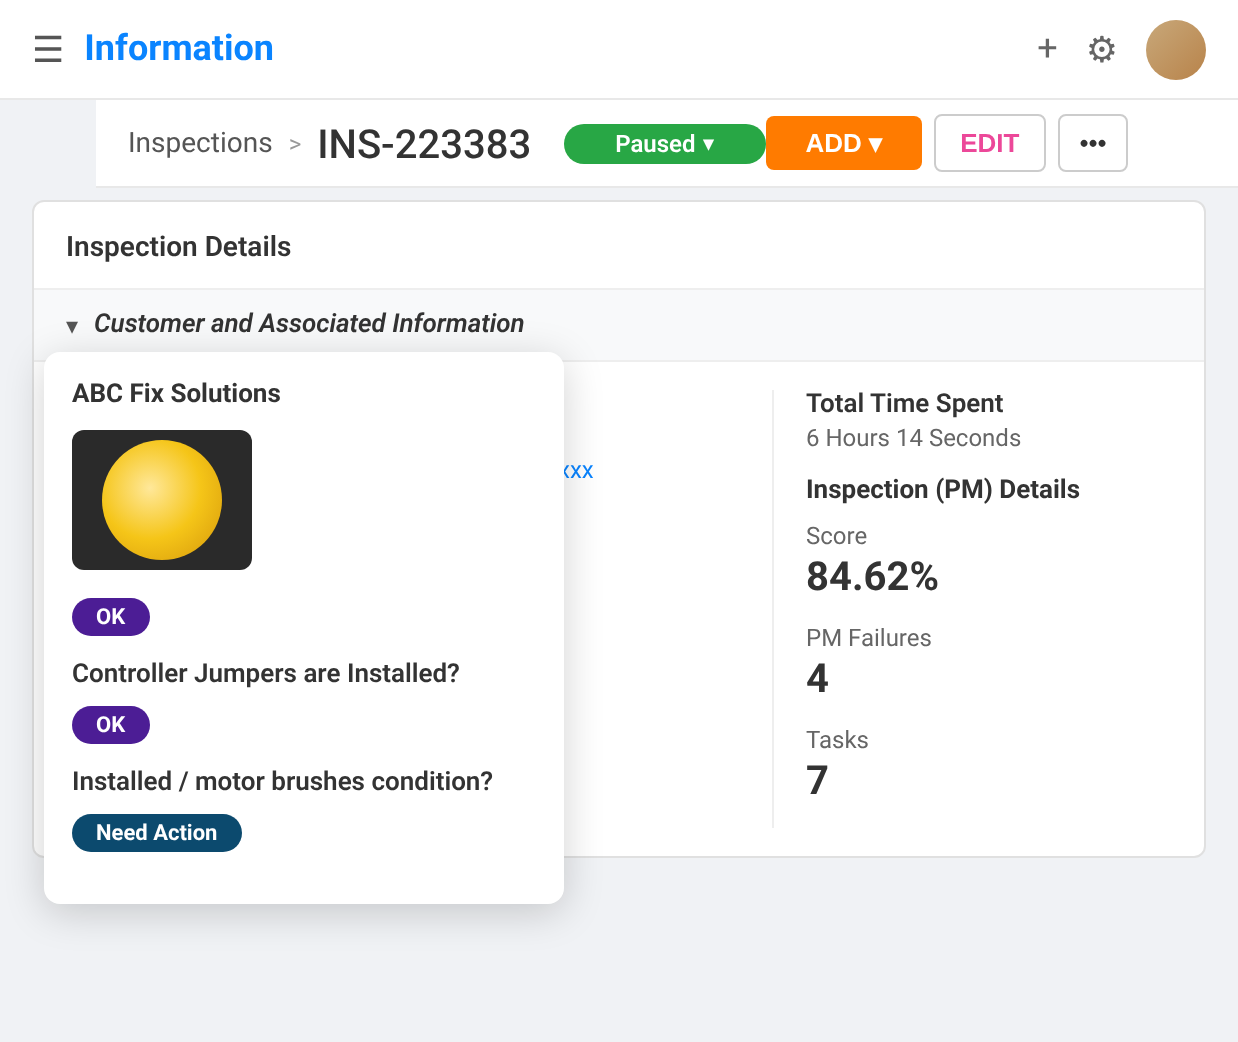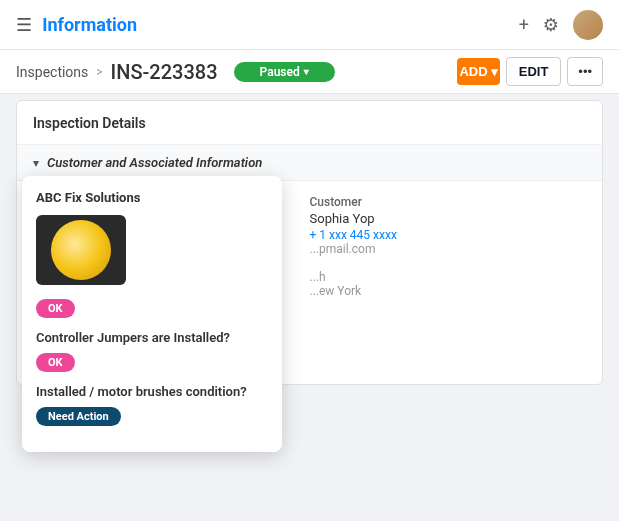"Inspections" .breadcrumb-bar { justify-content: space-between -> none; margin-left: none -> 48px }
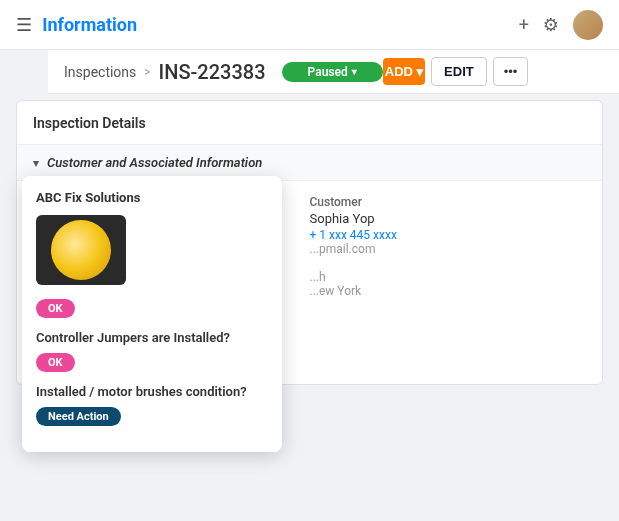"ADD ▾" .btn-add { padding: 6px 2px -> 6px 20px }
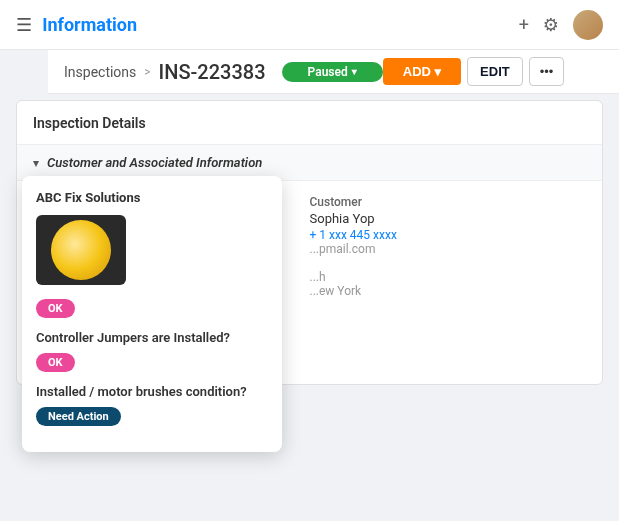"EDIT" .btn-edit { color: #0f172a -> #ec4899 }
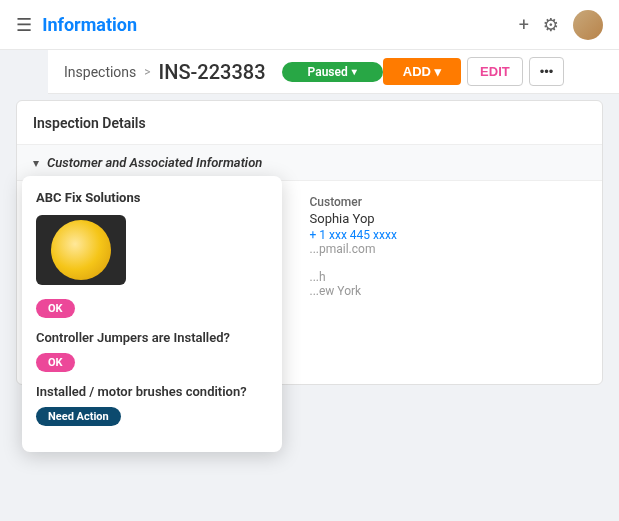"Total Time Spent" div.data-col-right { html: none -> <div> <div>Total Time Spent</div> <div>6 Hours 14 Seconds</div> <div>Inspection (PM) Details</div> <div>Score</div> <div>84.62%</div> <div>PM Failures</div> <div>4</div> <div>Tasks</div> <div>7</div> </div> }
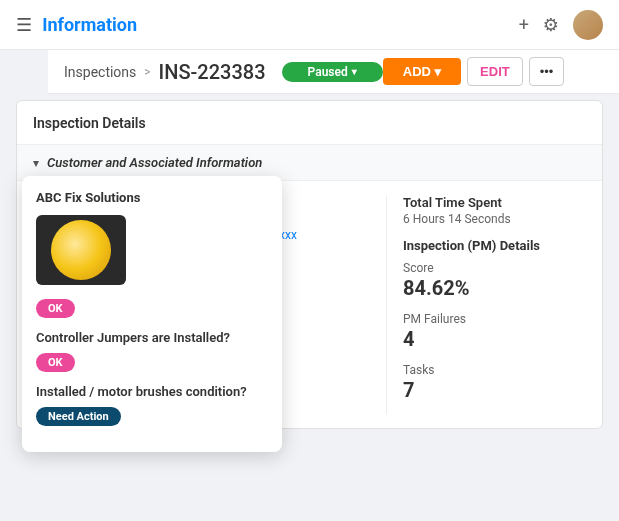"OK" .badge-ok { background: #ec4899 -> #4c1d95 }
